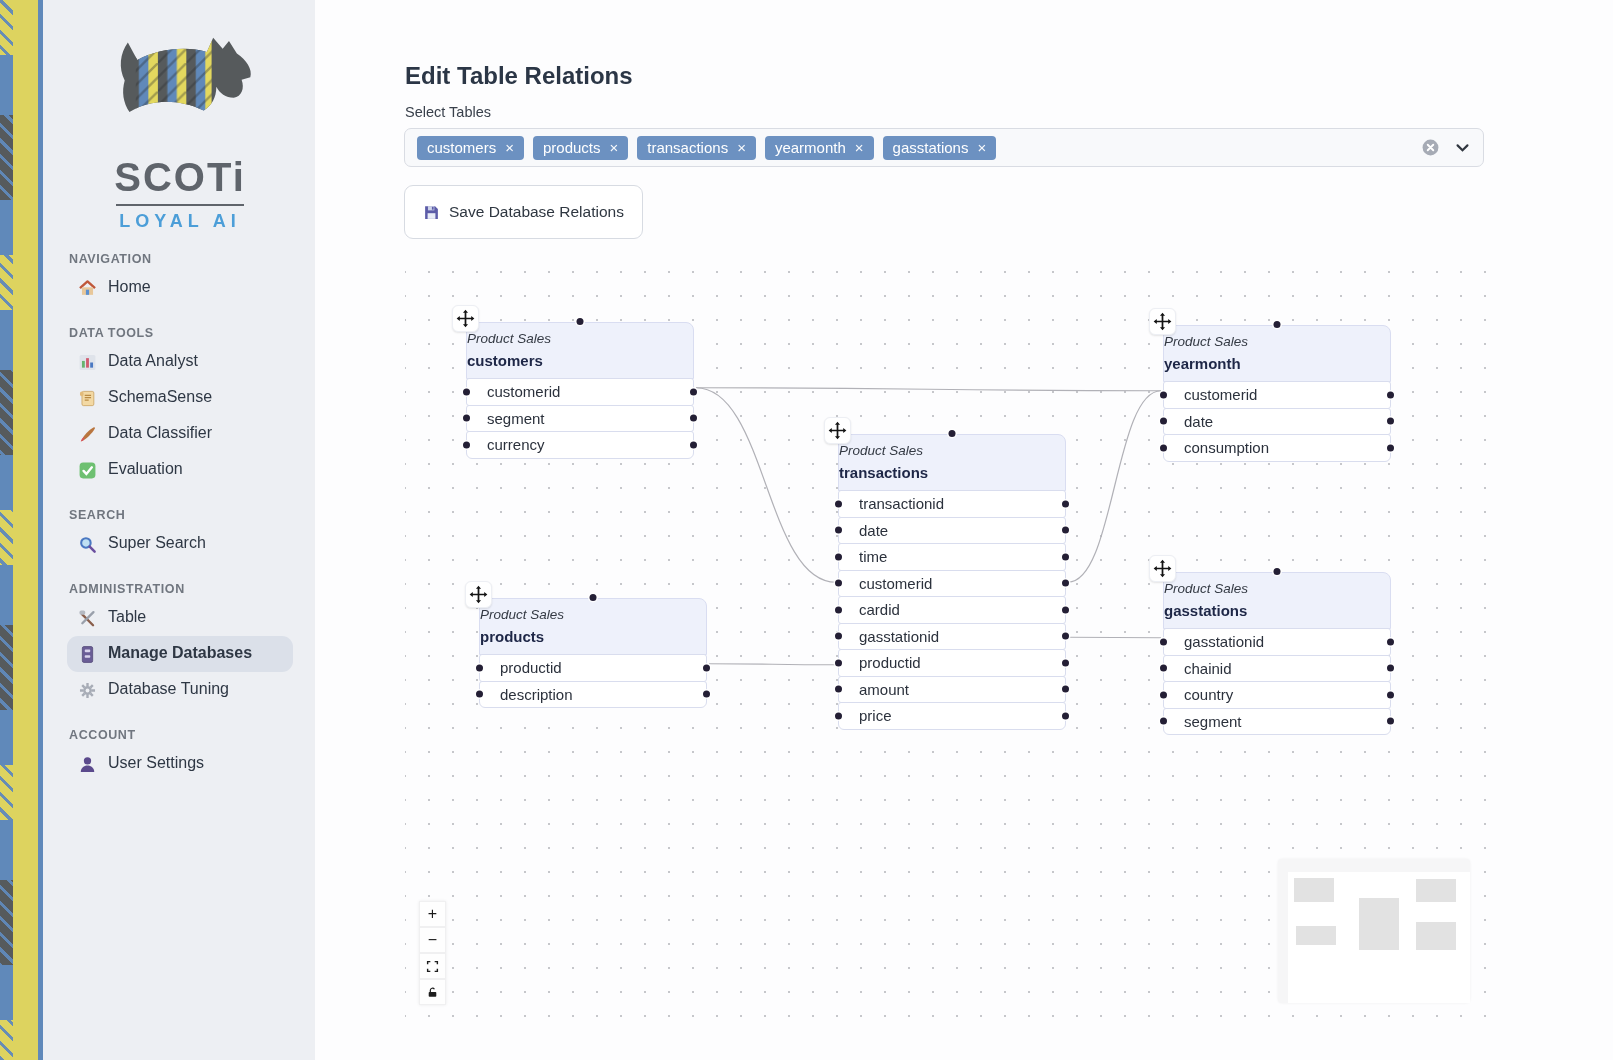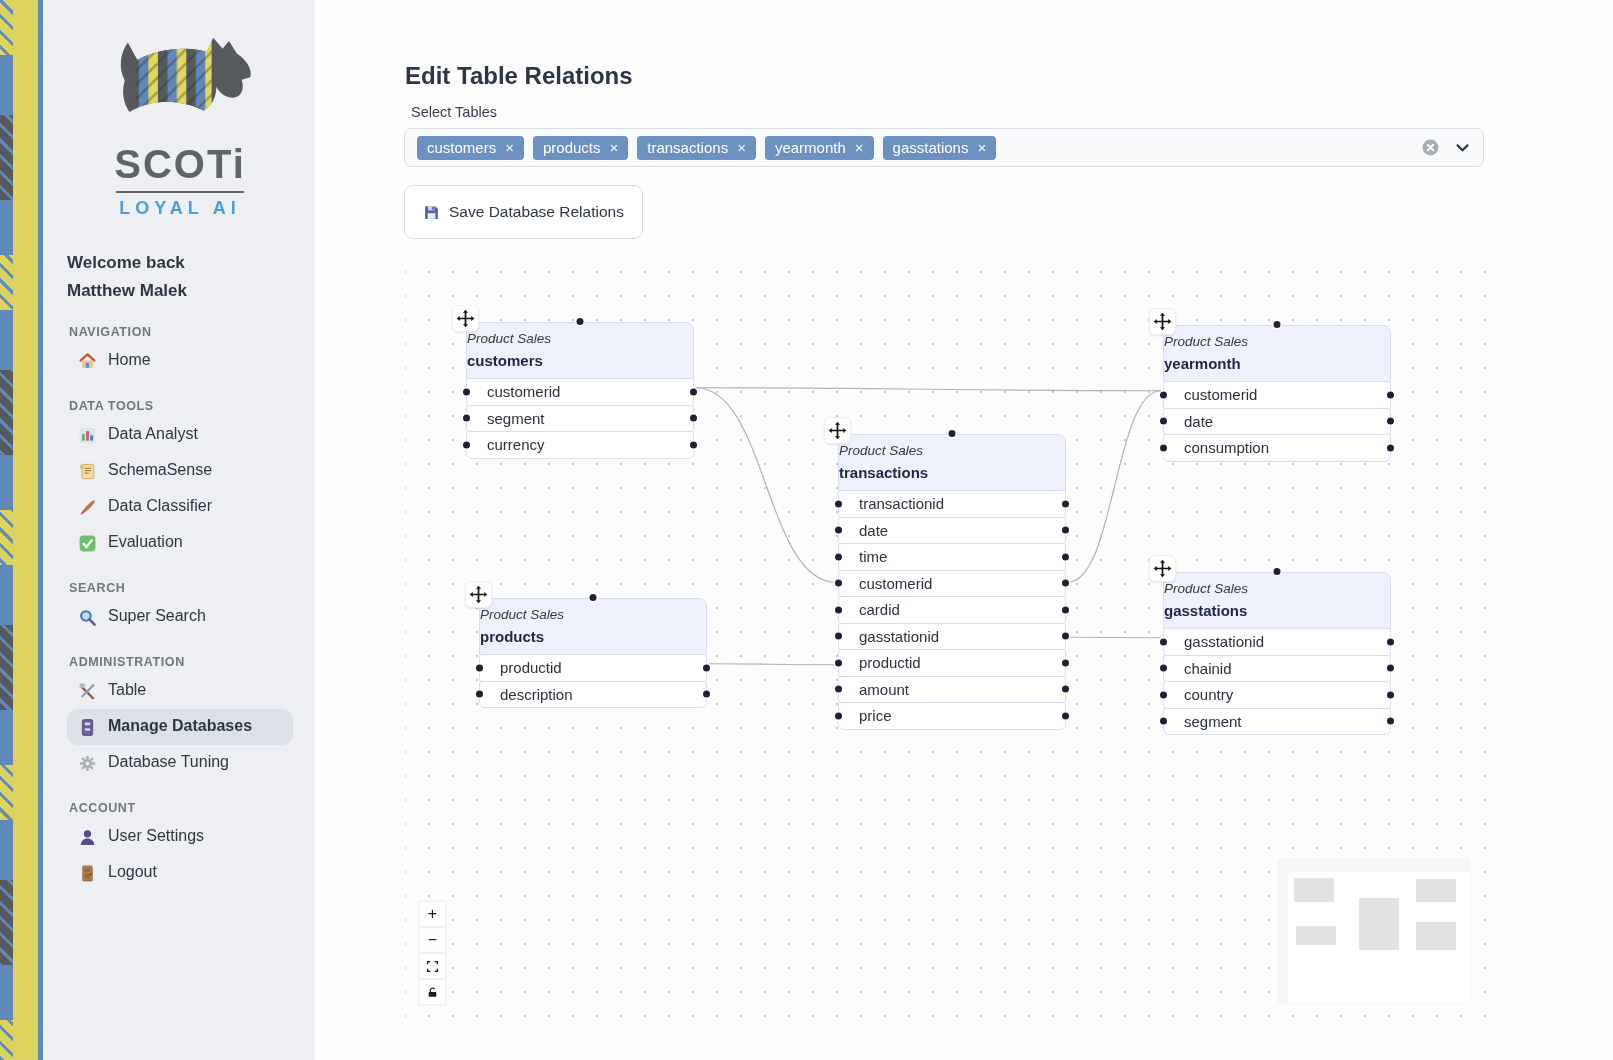"Select Tables" .select-label { left: 96px -> 90px }
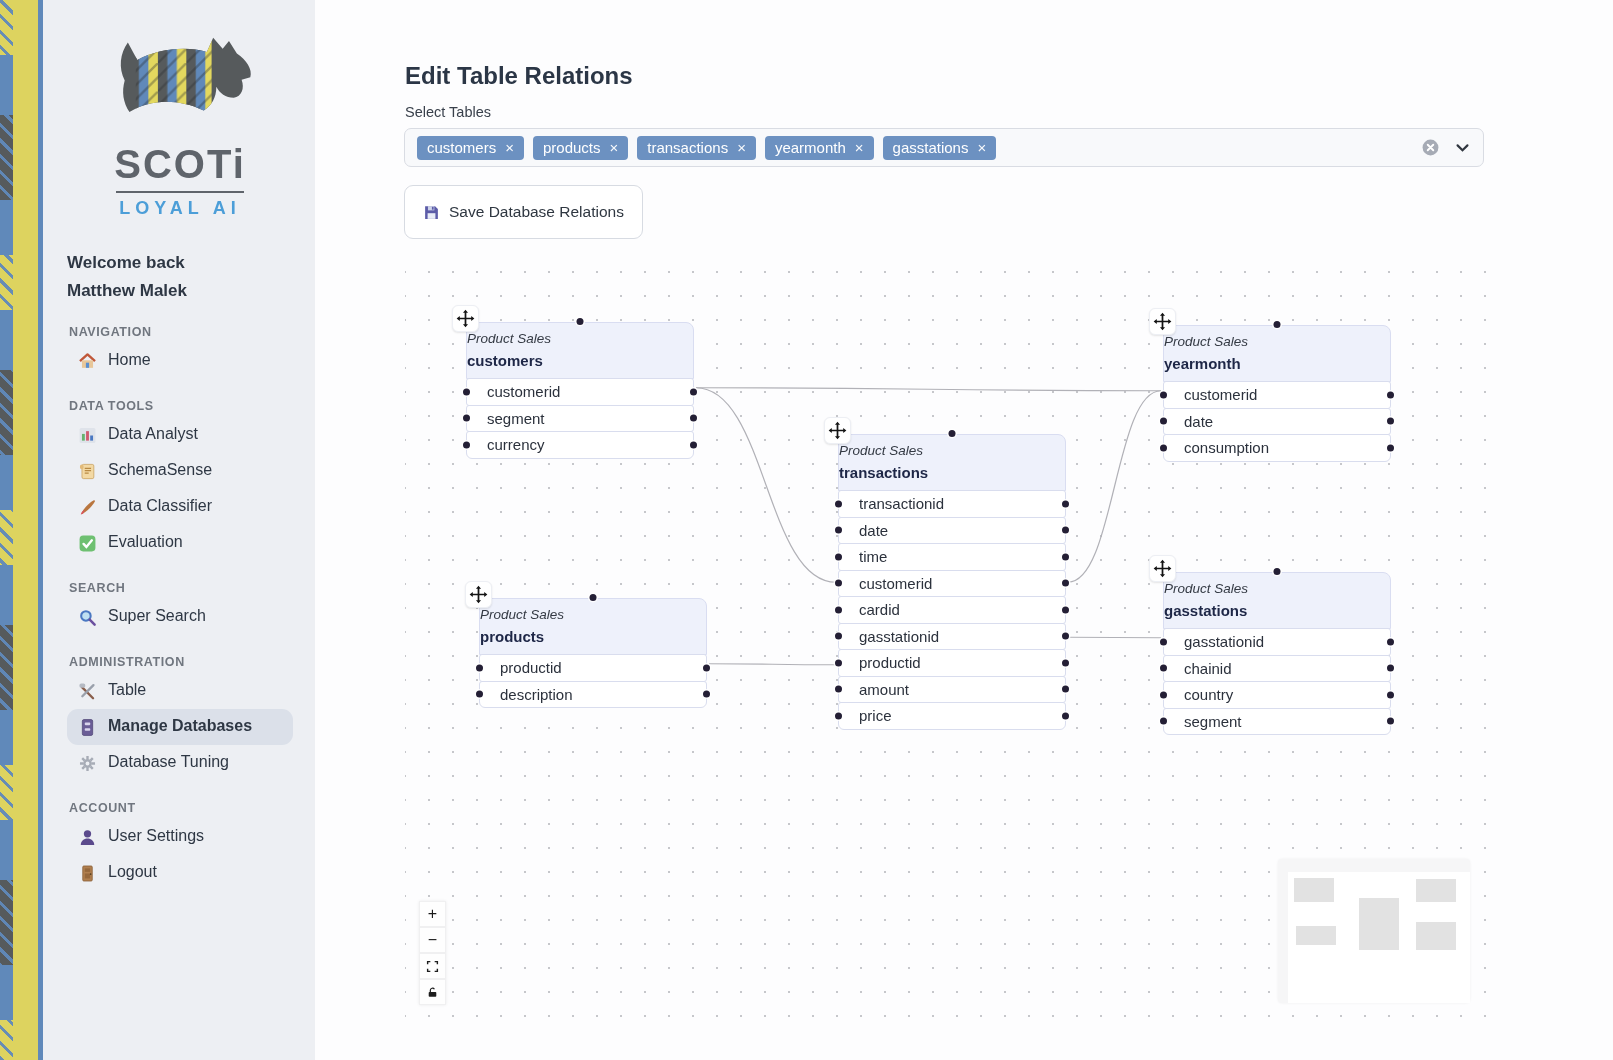"SCOTi" .brand { margin-top: 0 -> 13px }
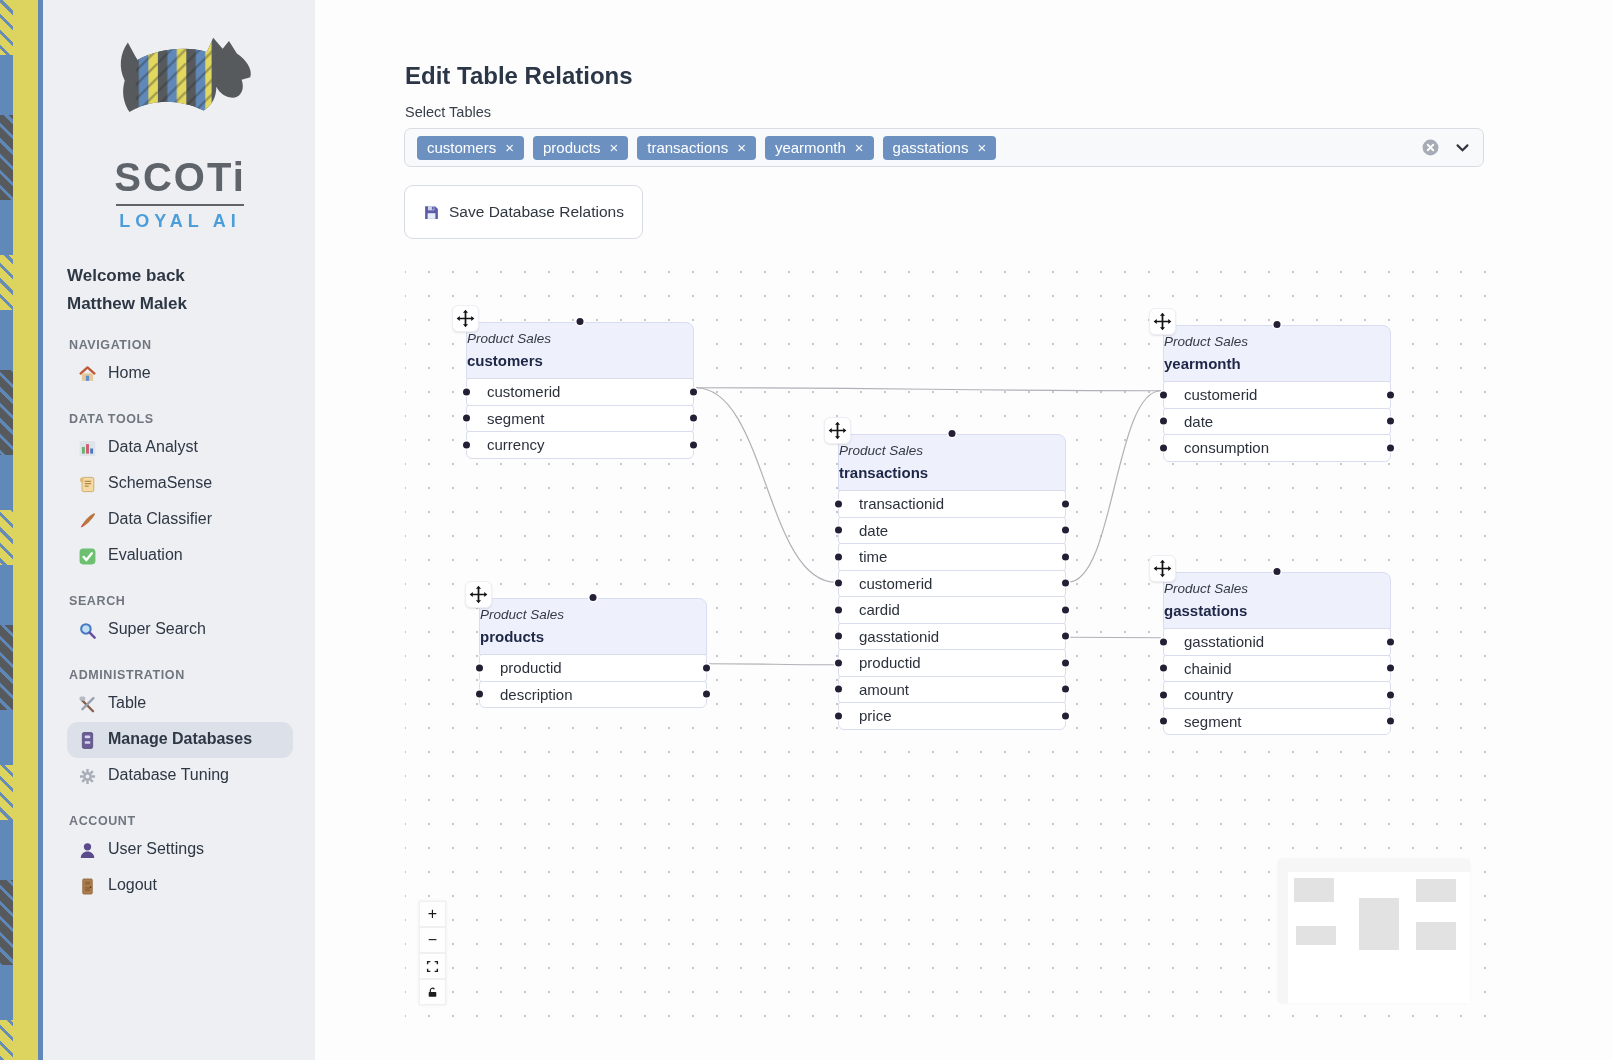"Welcome back" div.welcome { html: <div> <div>Welcome back</div> <div>Matthew Malek</div> </div> -> none }
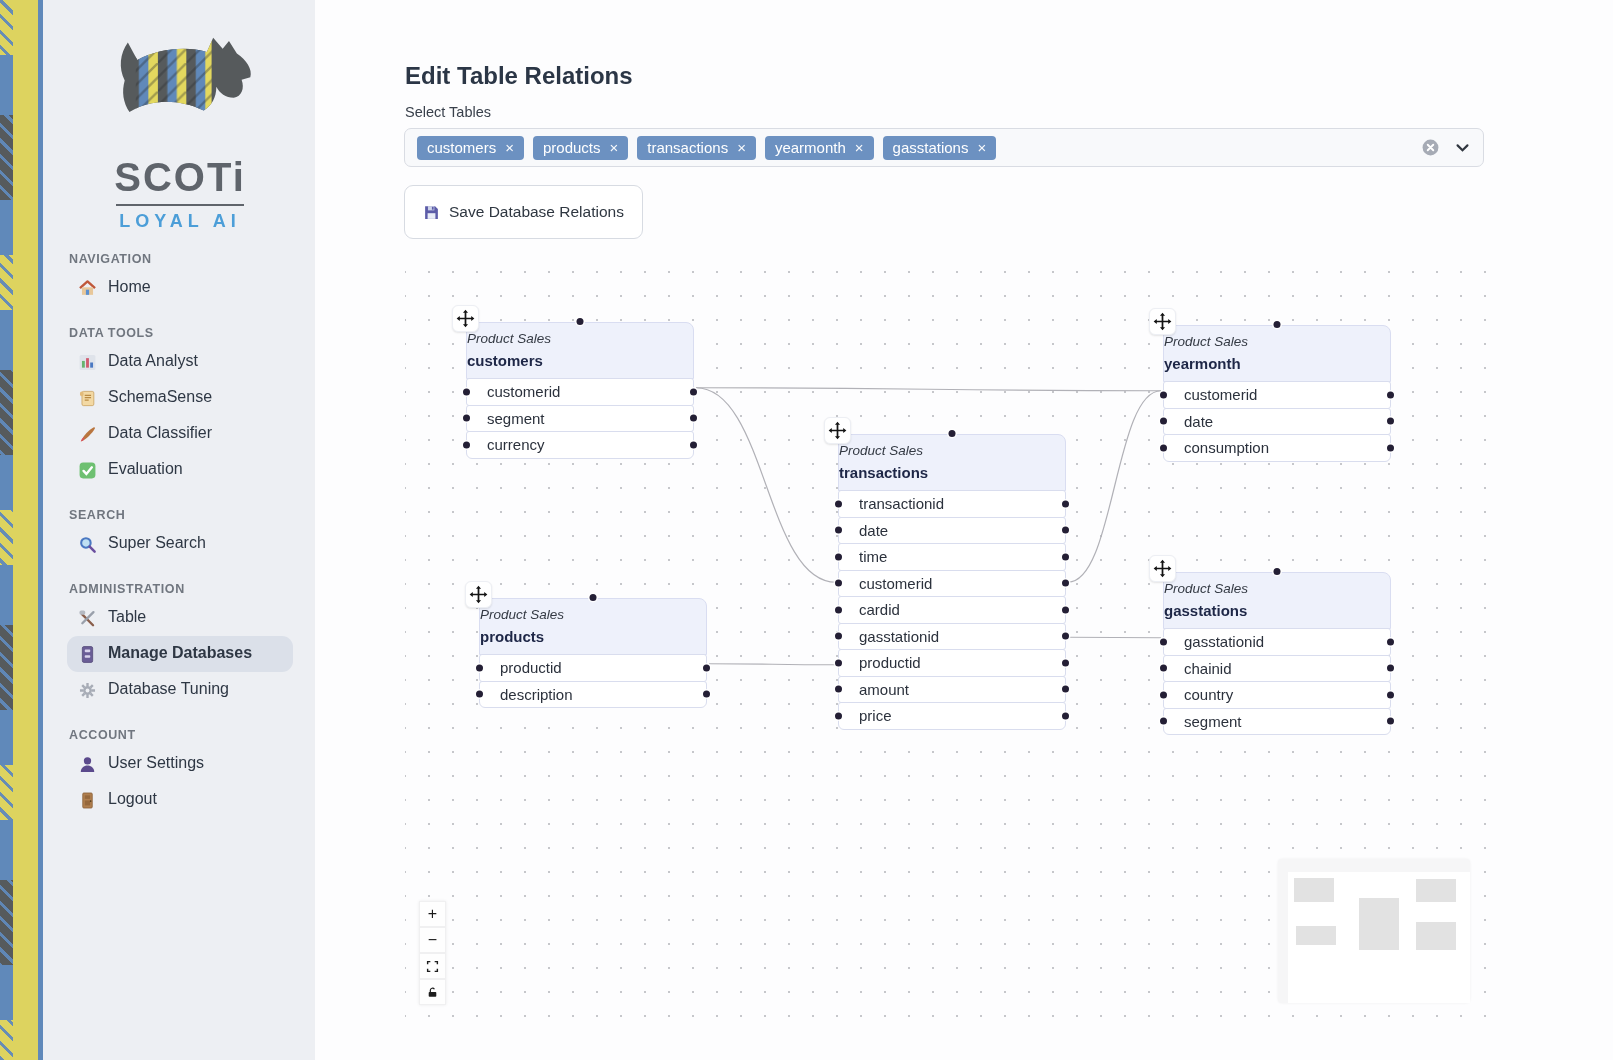"Logout" div.nav-item { html: <div> <span> <svg> <rect></rect> <rect></rect> <rect></rect> <circle></circle> </svg> </span> <span>Logout</span> </div> -> none }
